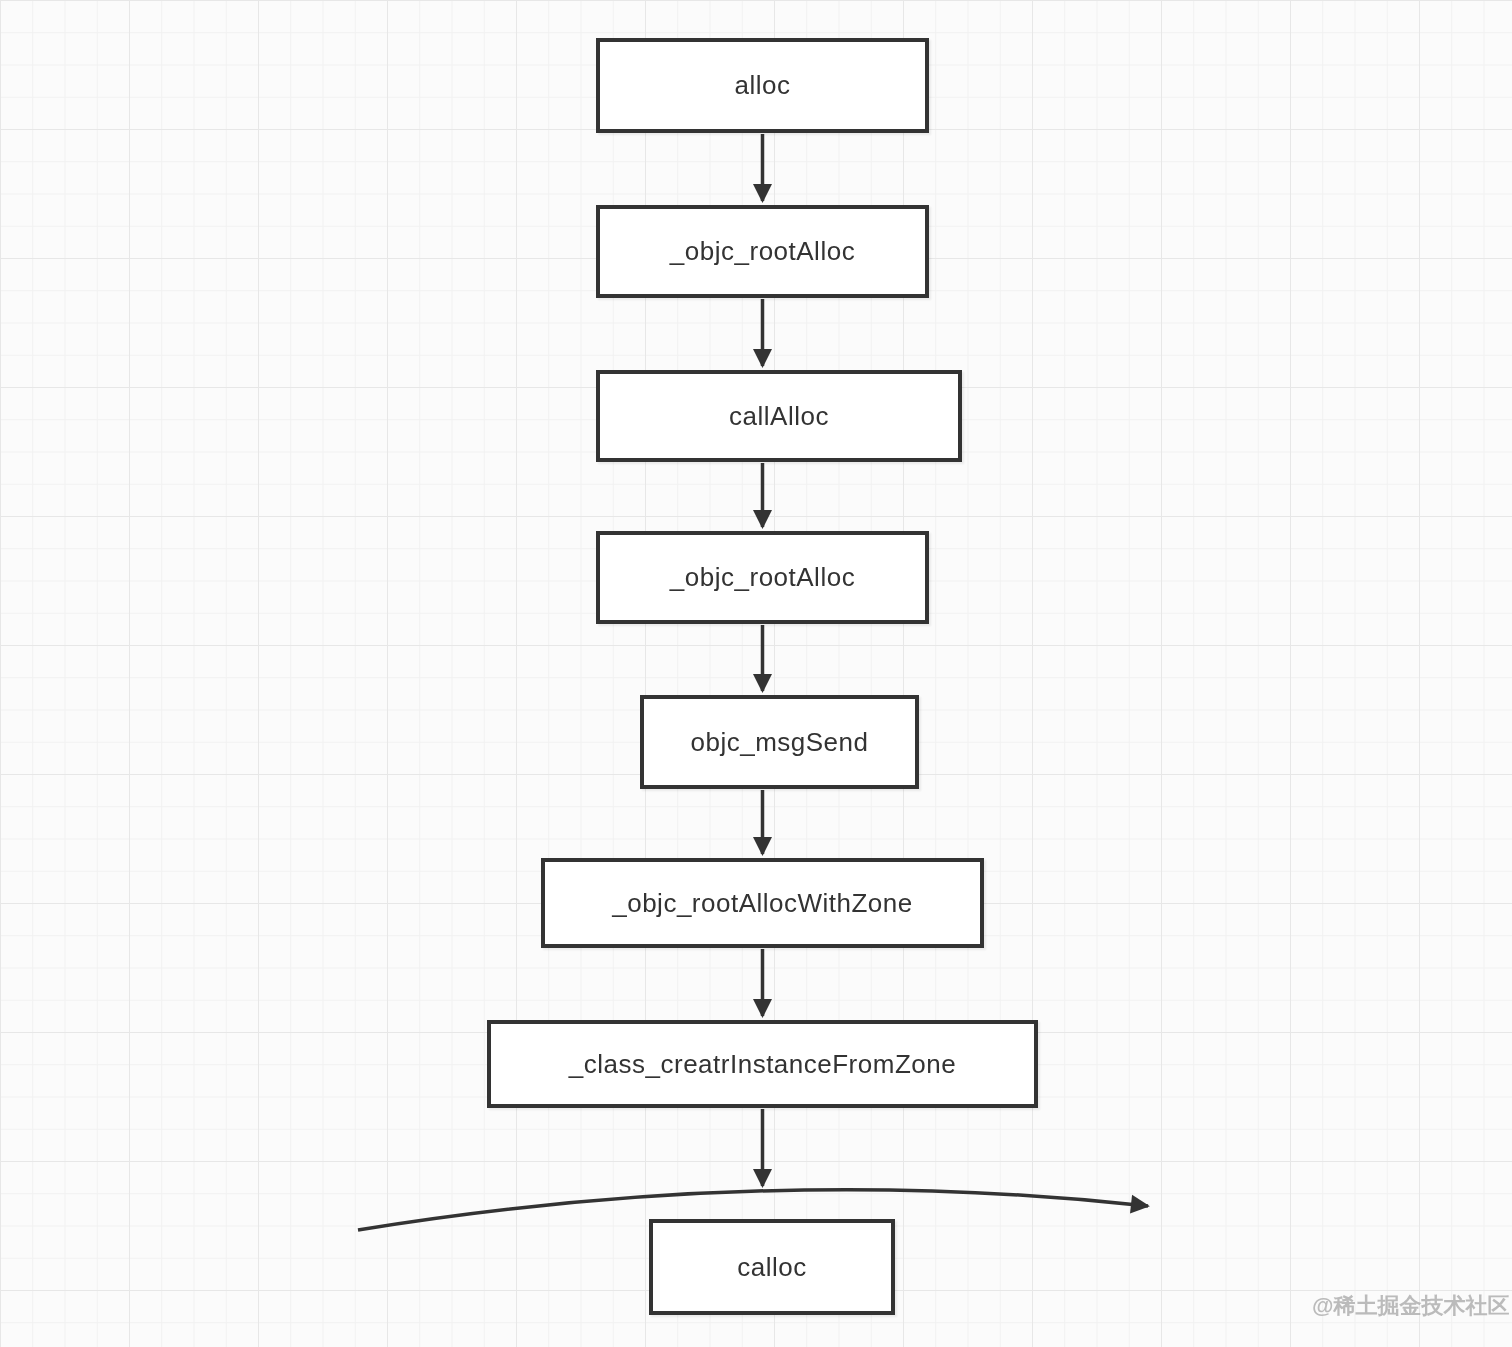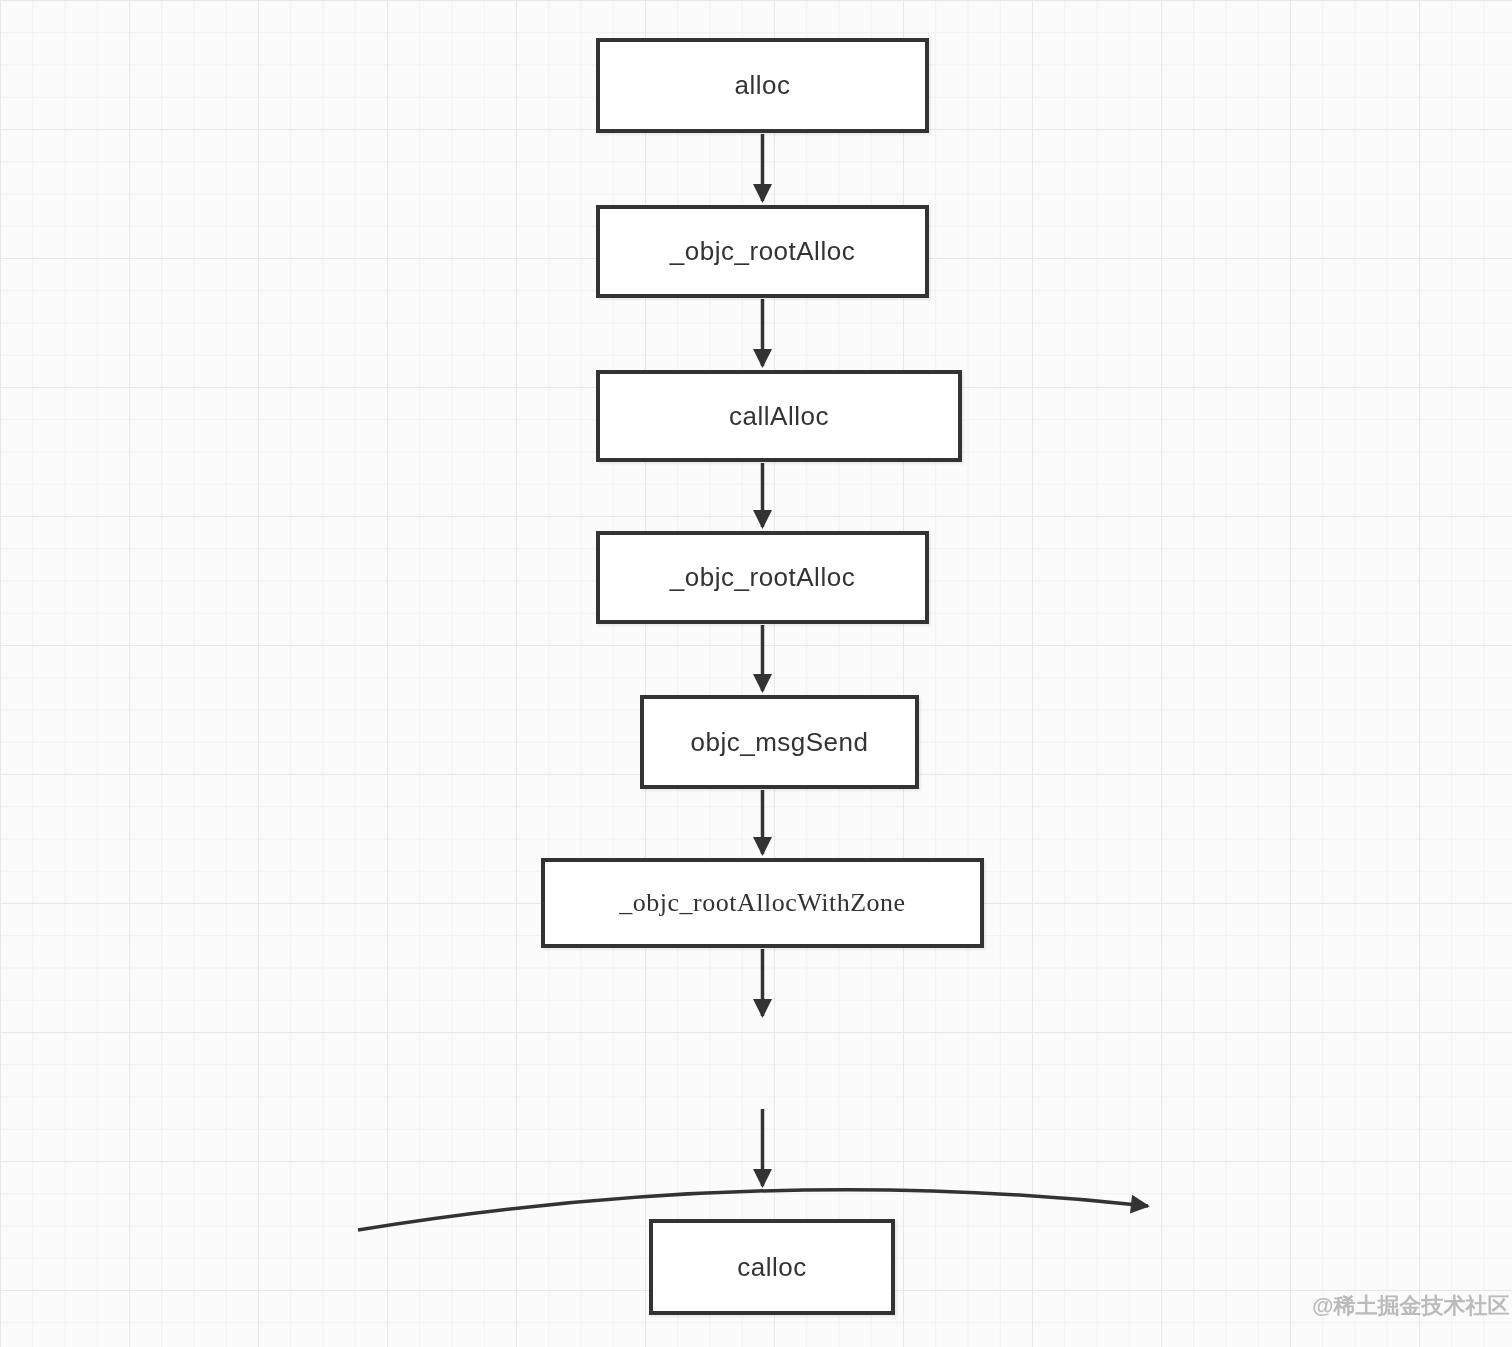"_objc_rootAllocWithZone" div.node { font-family: Liberation Serif, serif -> none }
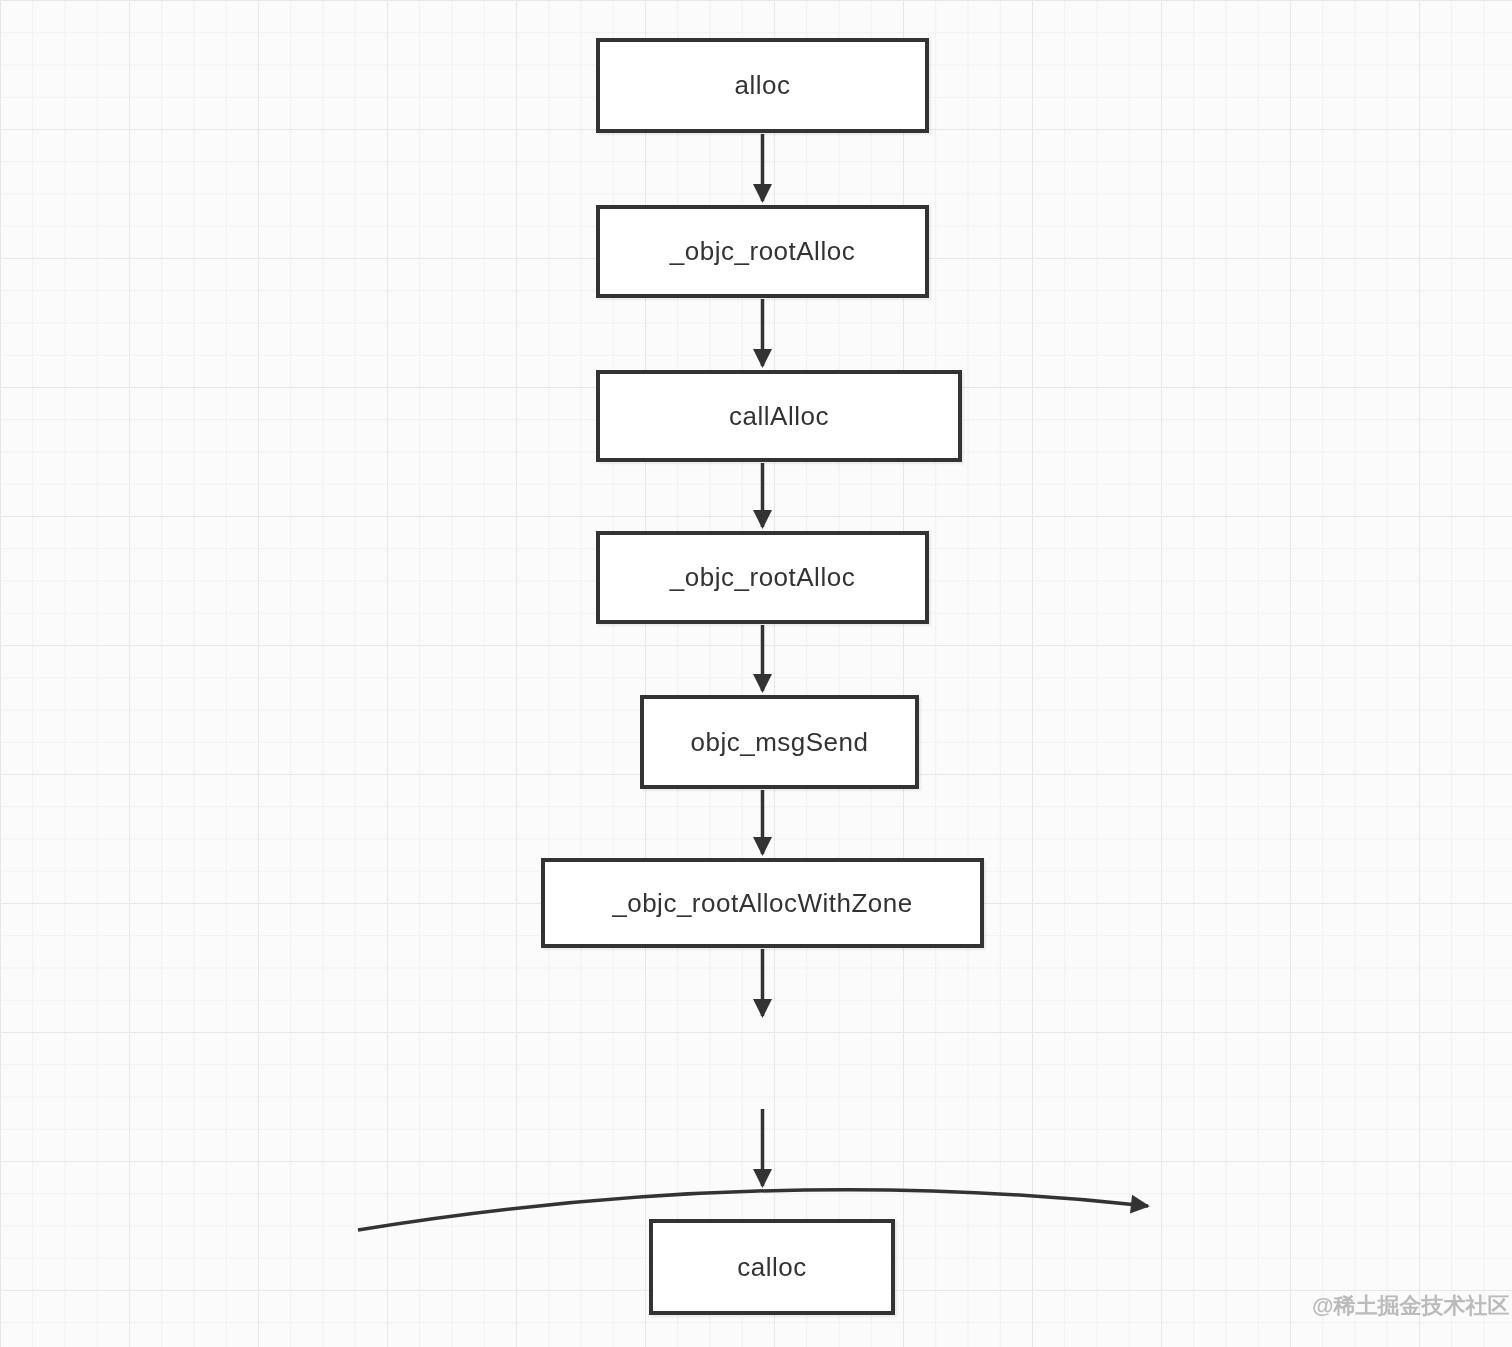"_class_creatrInstanceFromZone" div.node { html: none -> <div>_class_creatrInstanceFromZone</div> }
